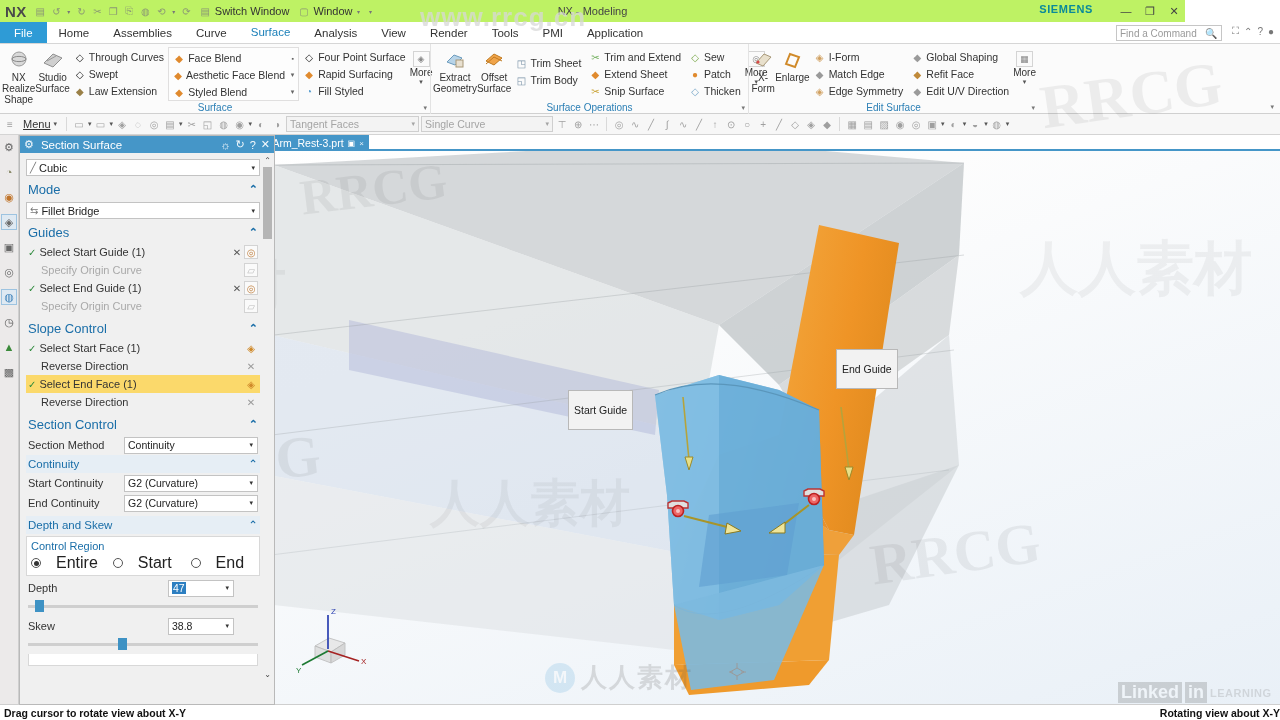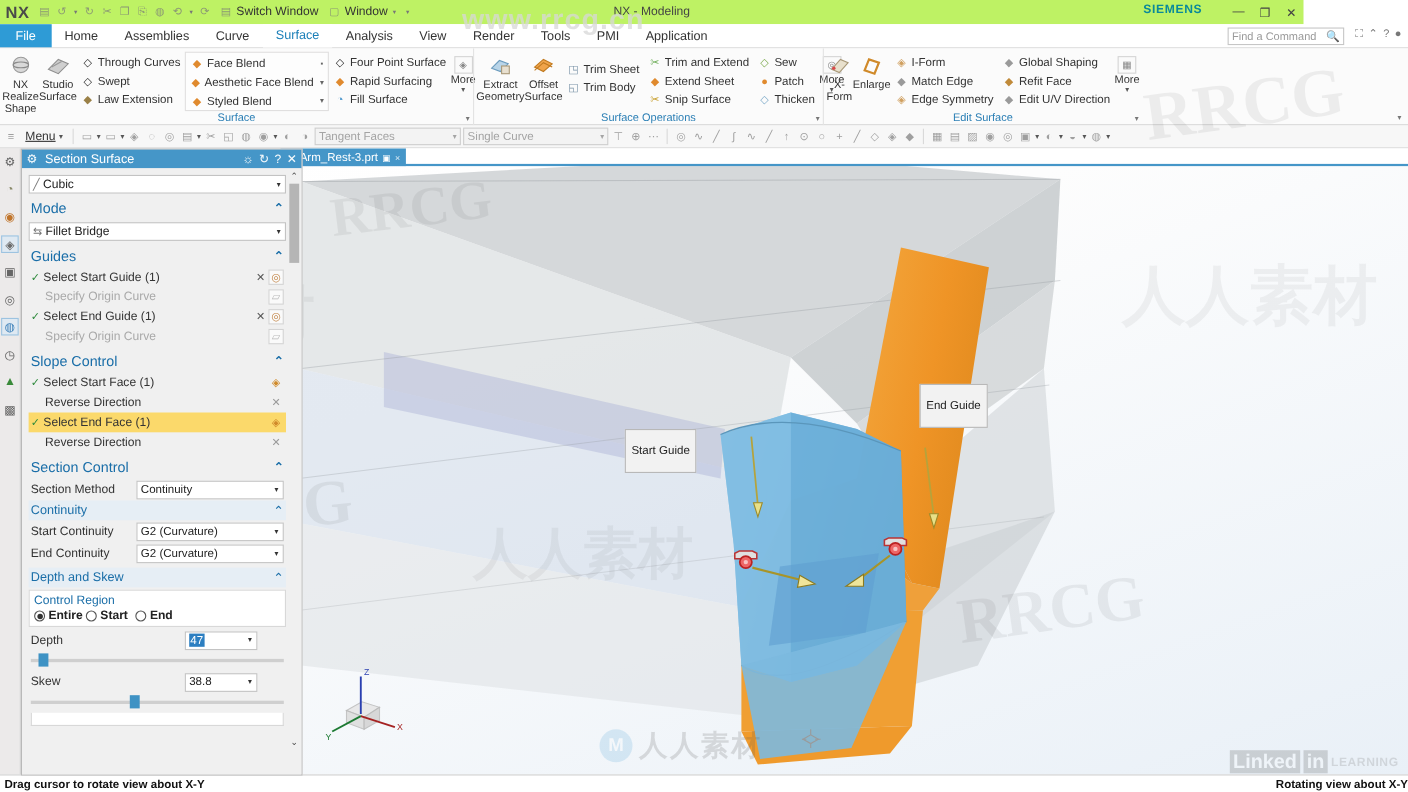"Fill Surface" span.lbl { text: Surface -> Styled }
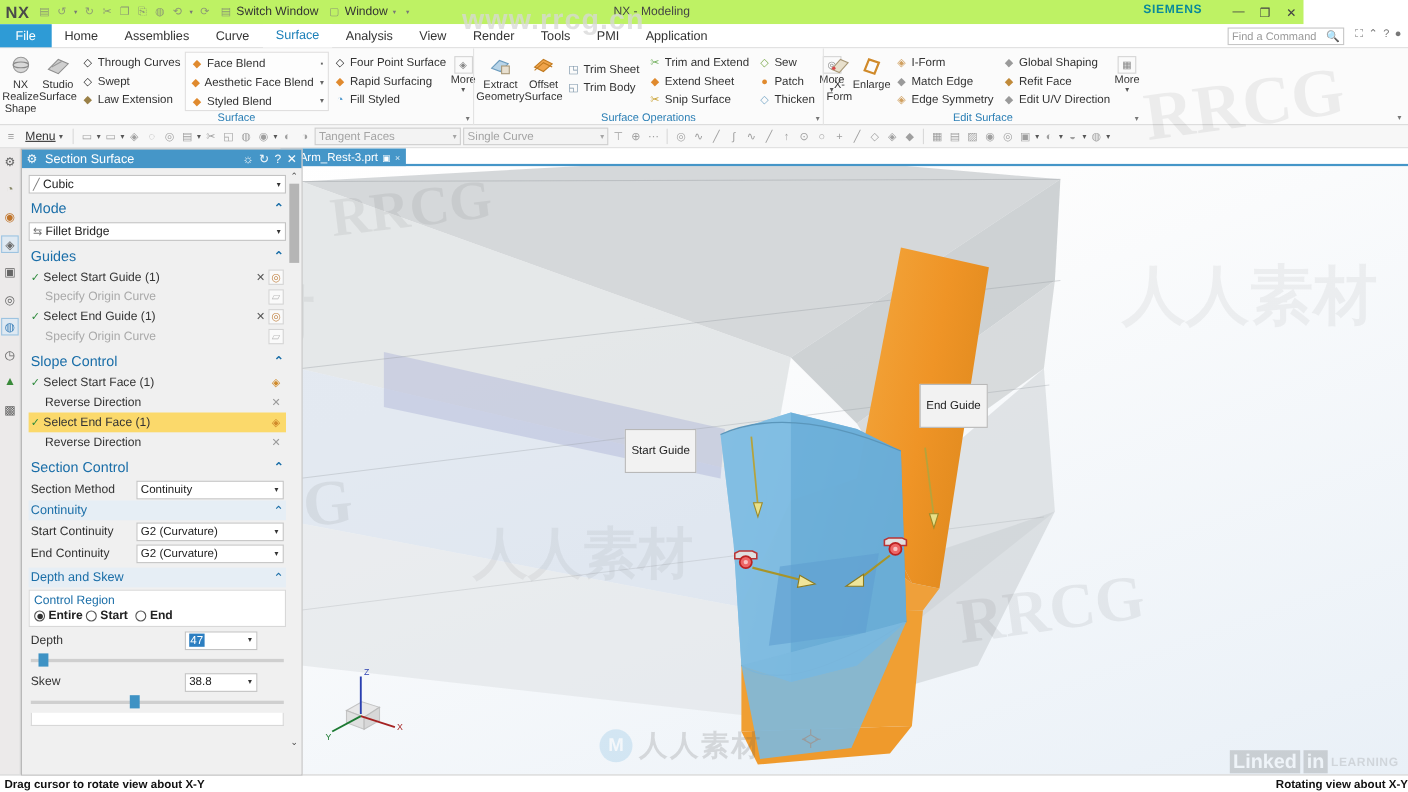"Entire" .radios { font-size: 11px -> 16px; font-weight: bold -> none; gap: 3px -> 15px }
